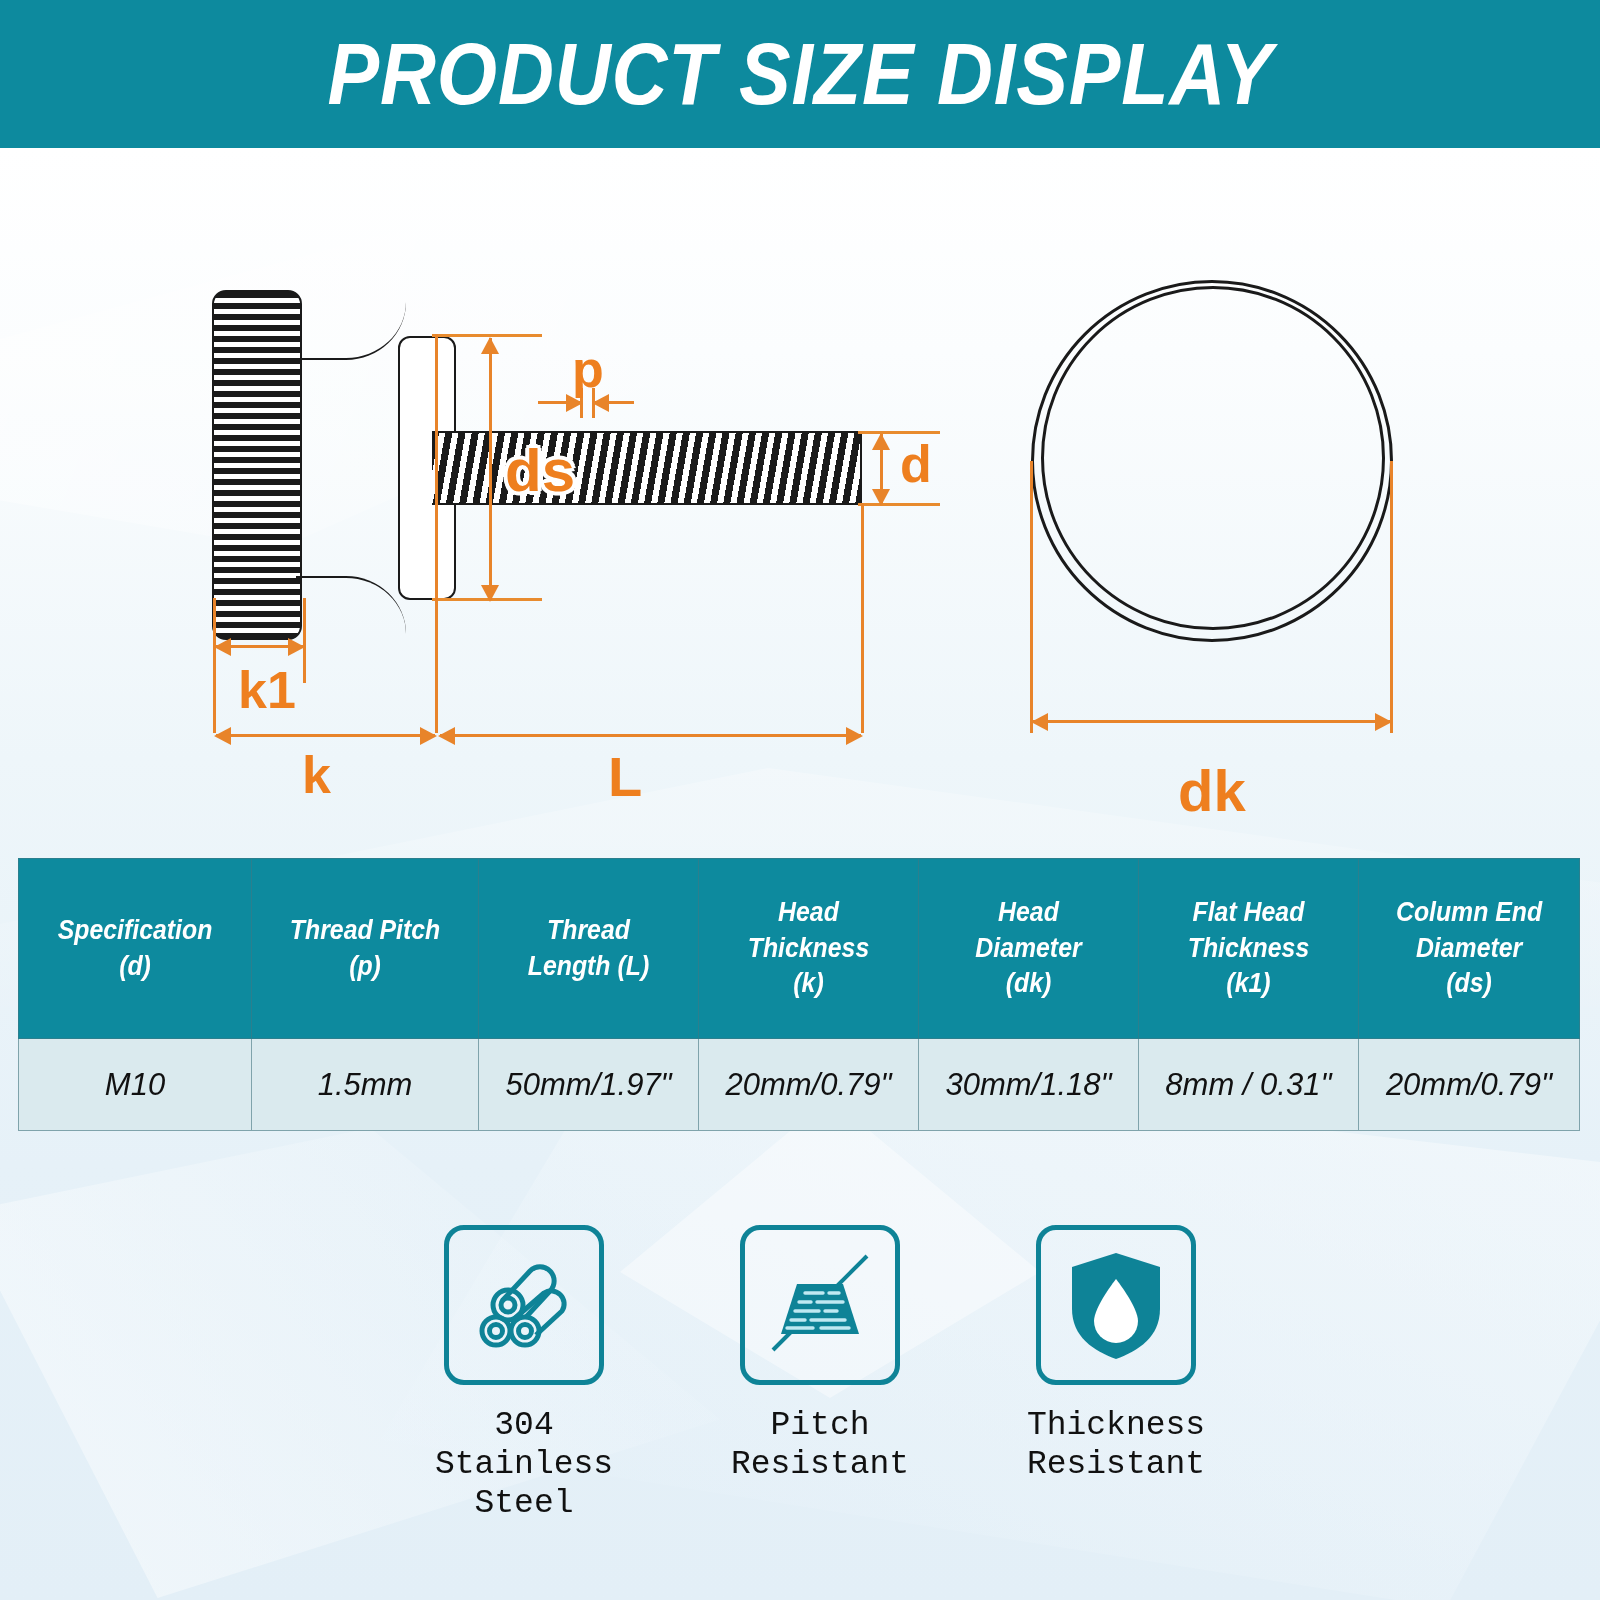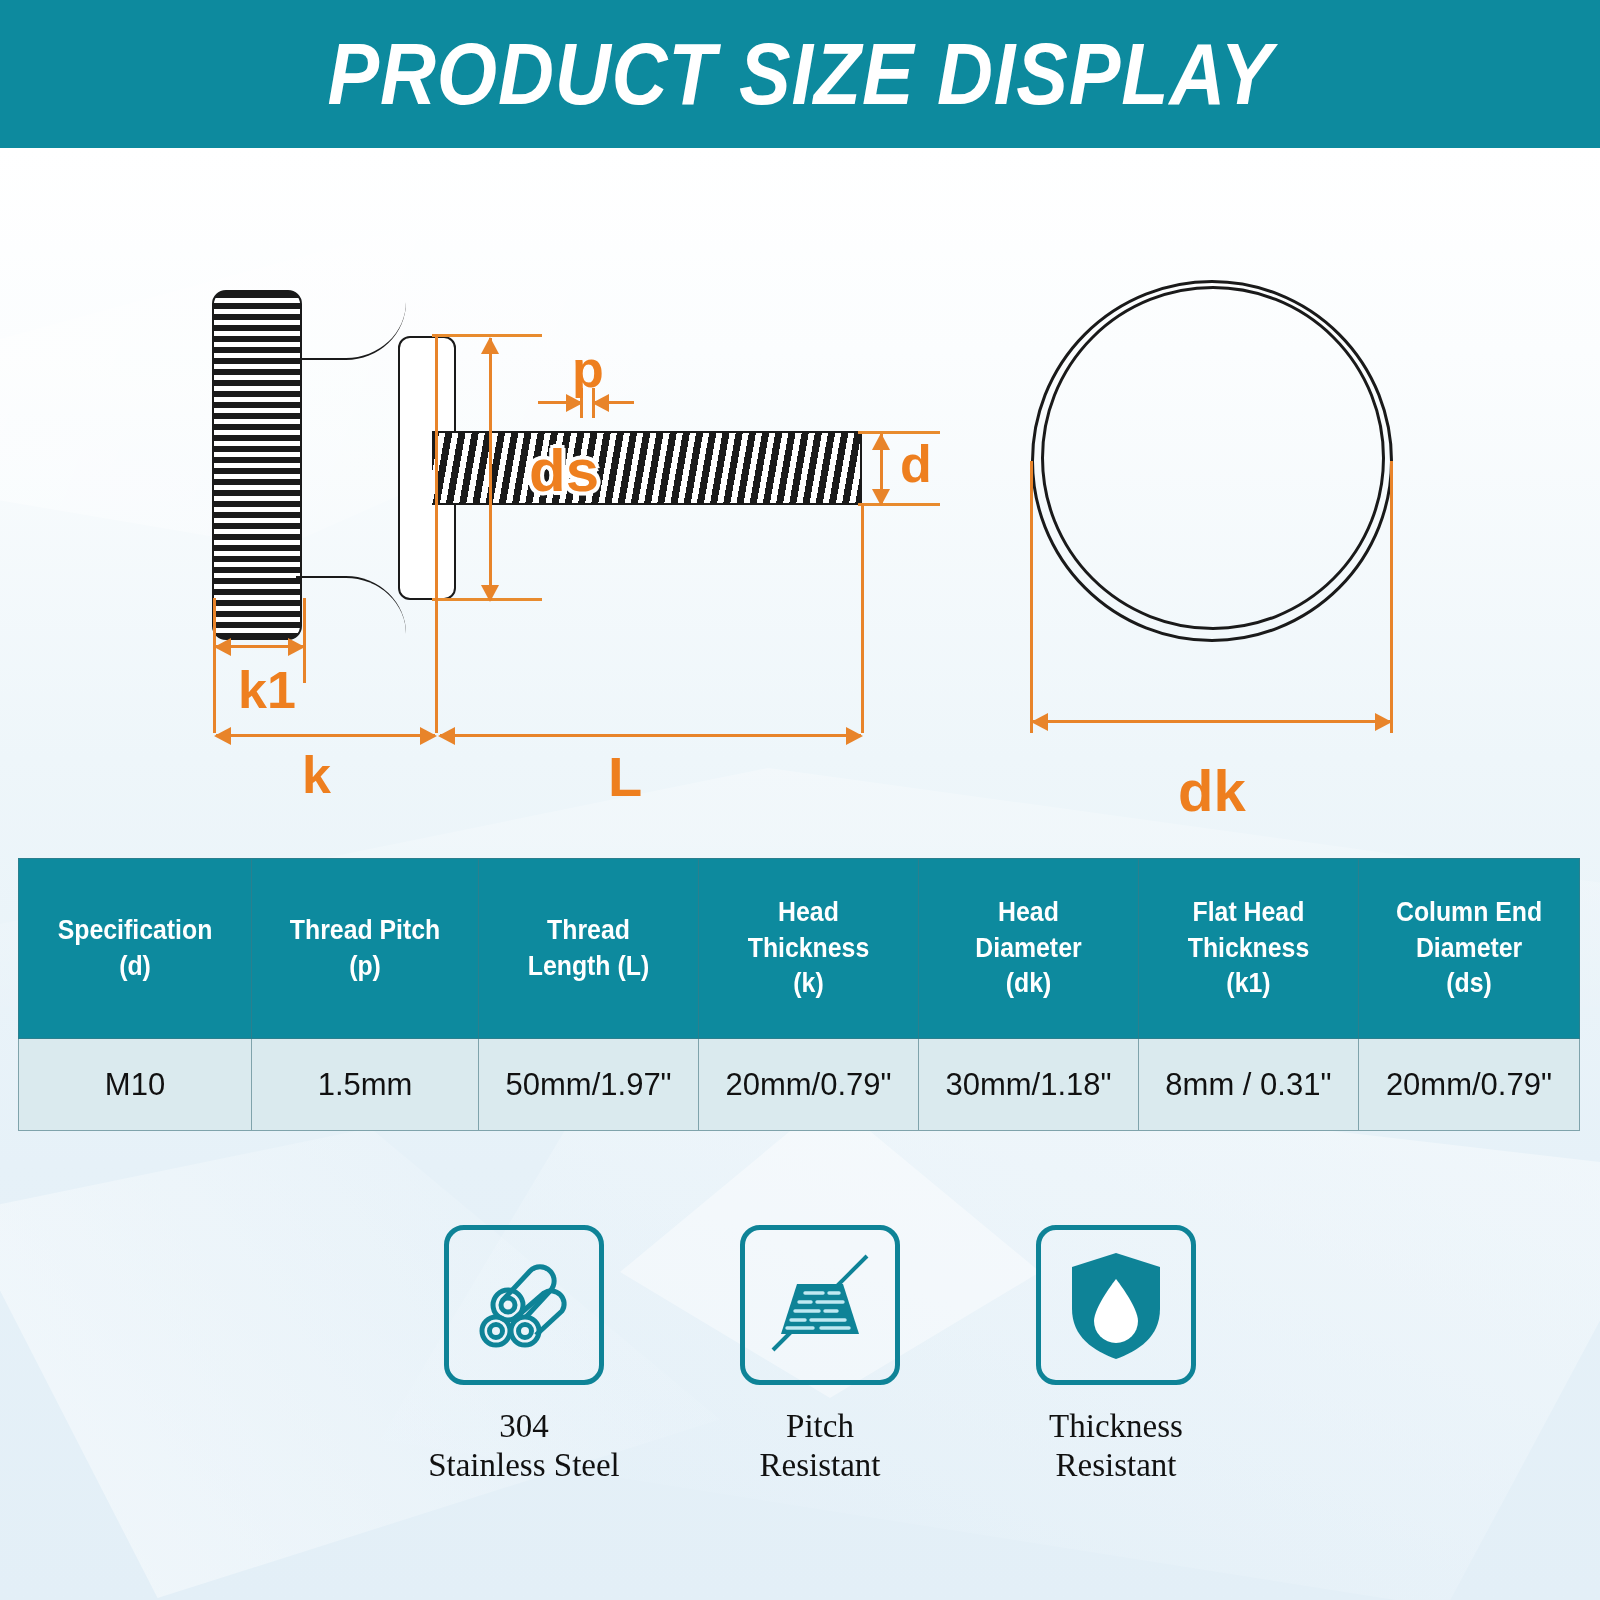"ds" div.dlabel { margin-left: 24px -> none }
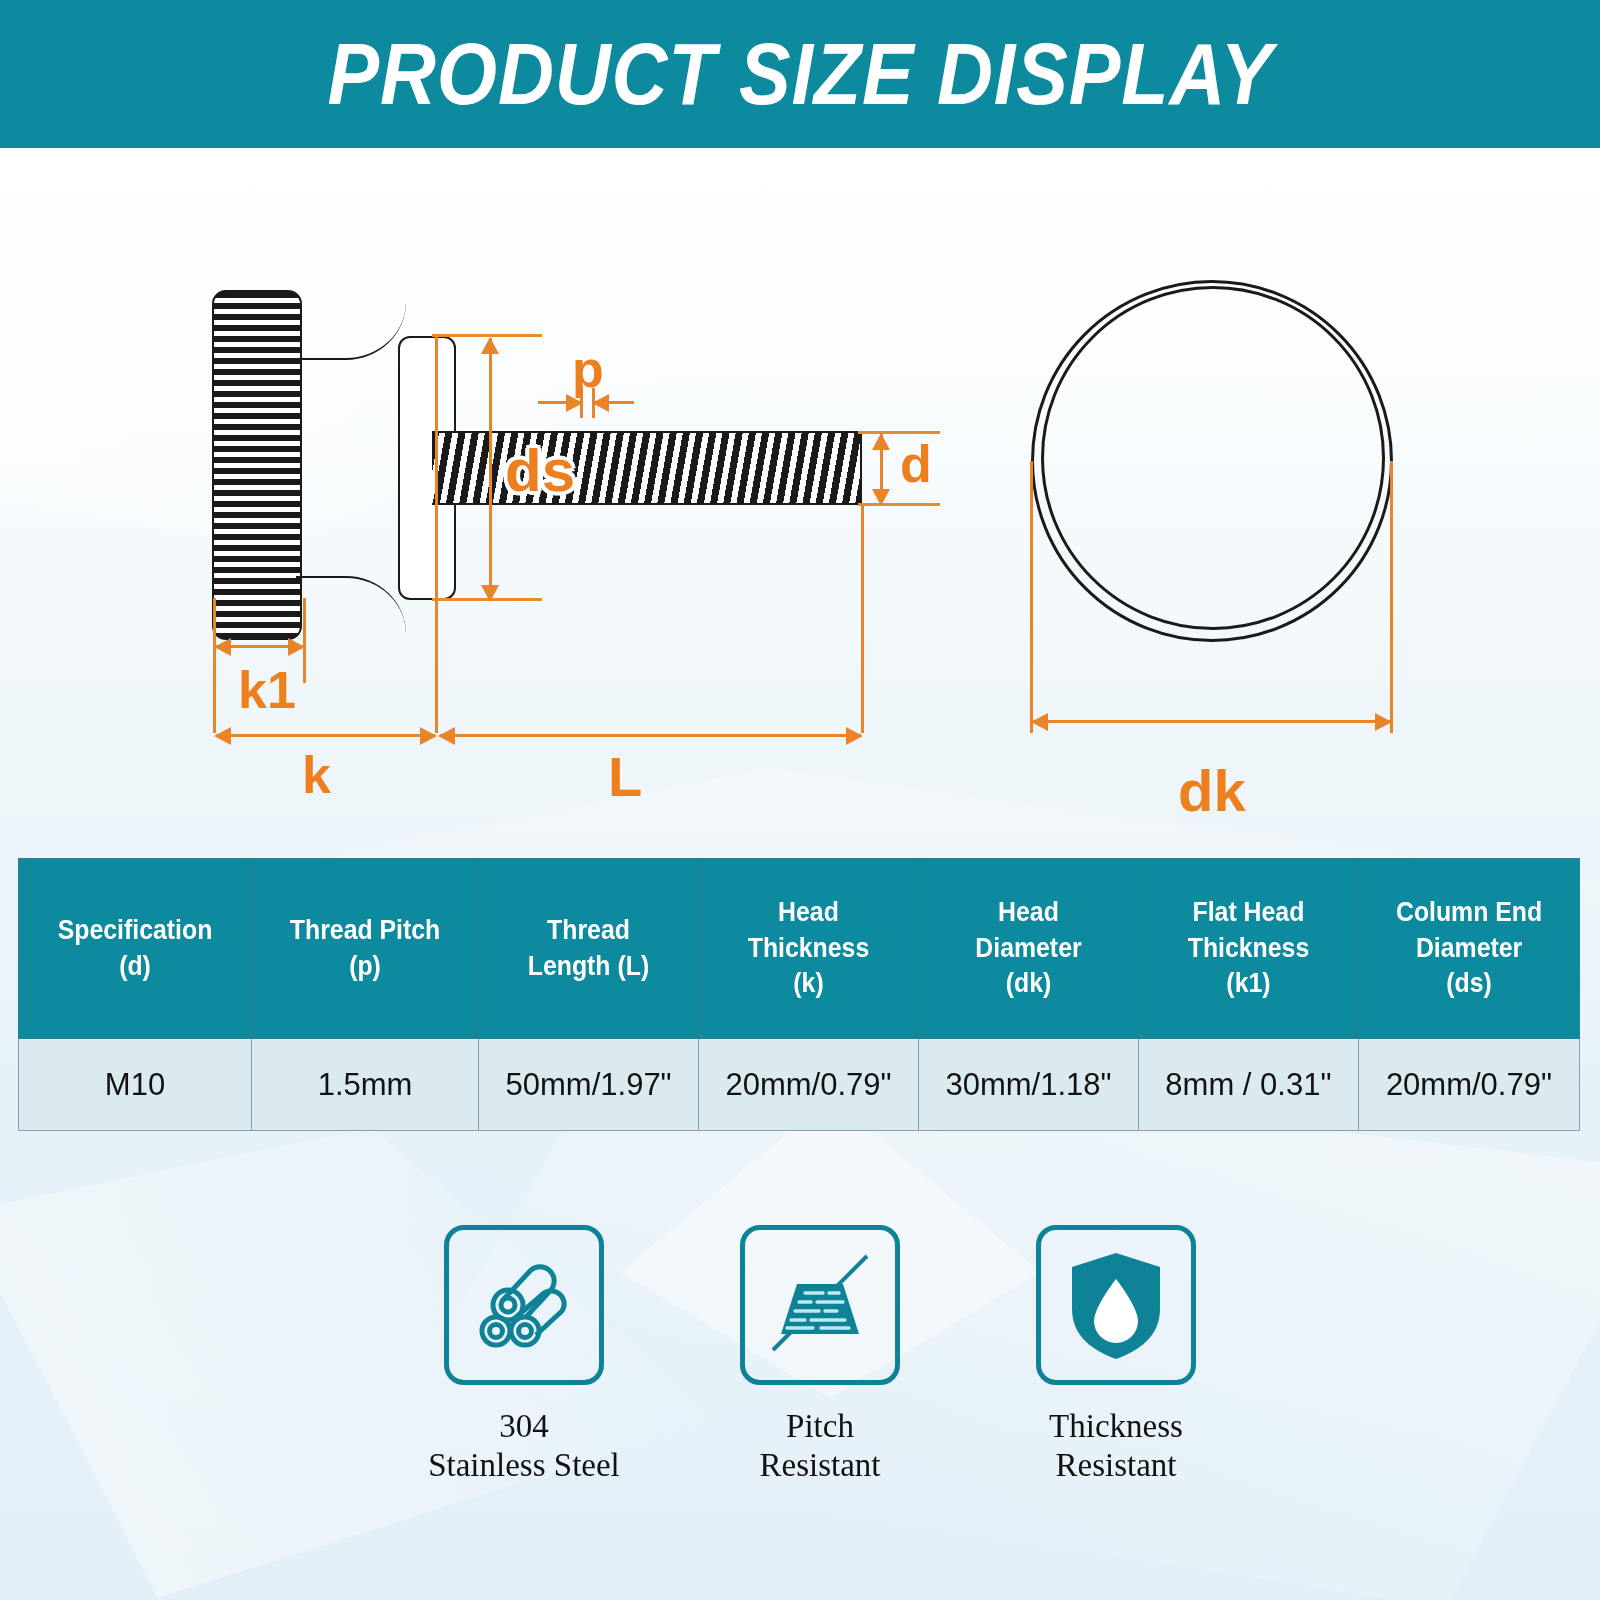"Specification" .spec-table { font-style: none -> italic }
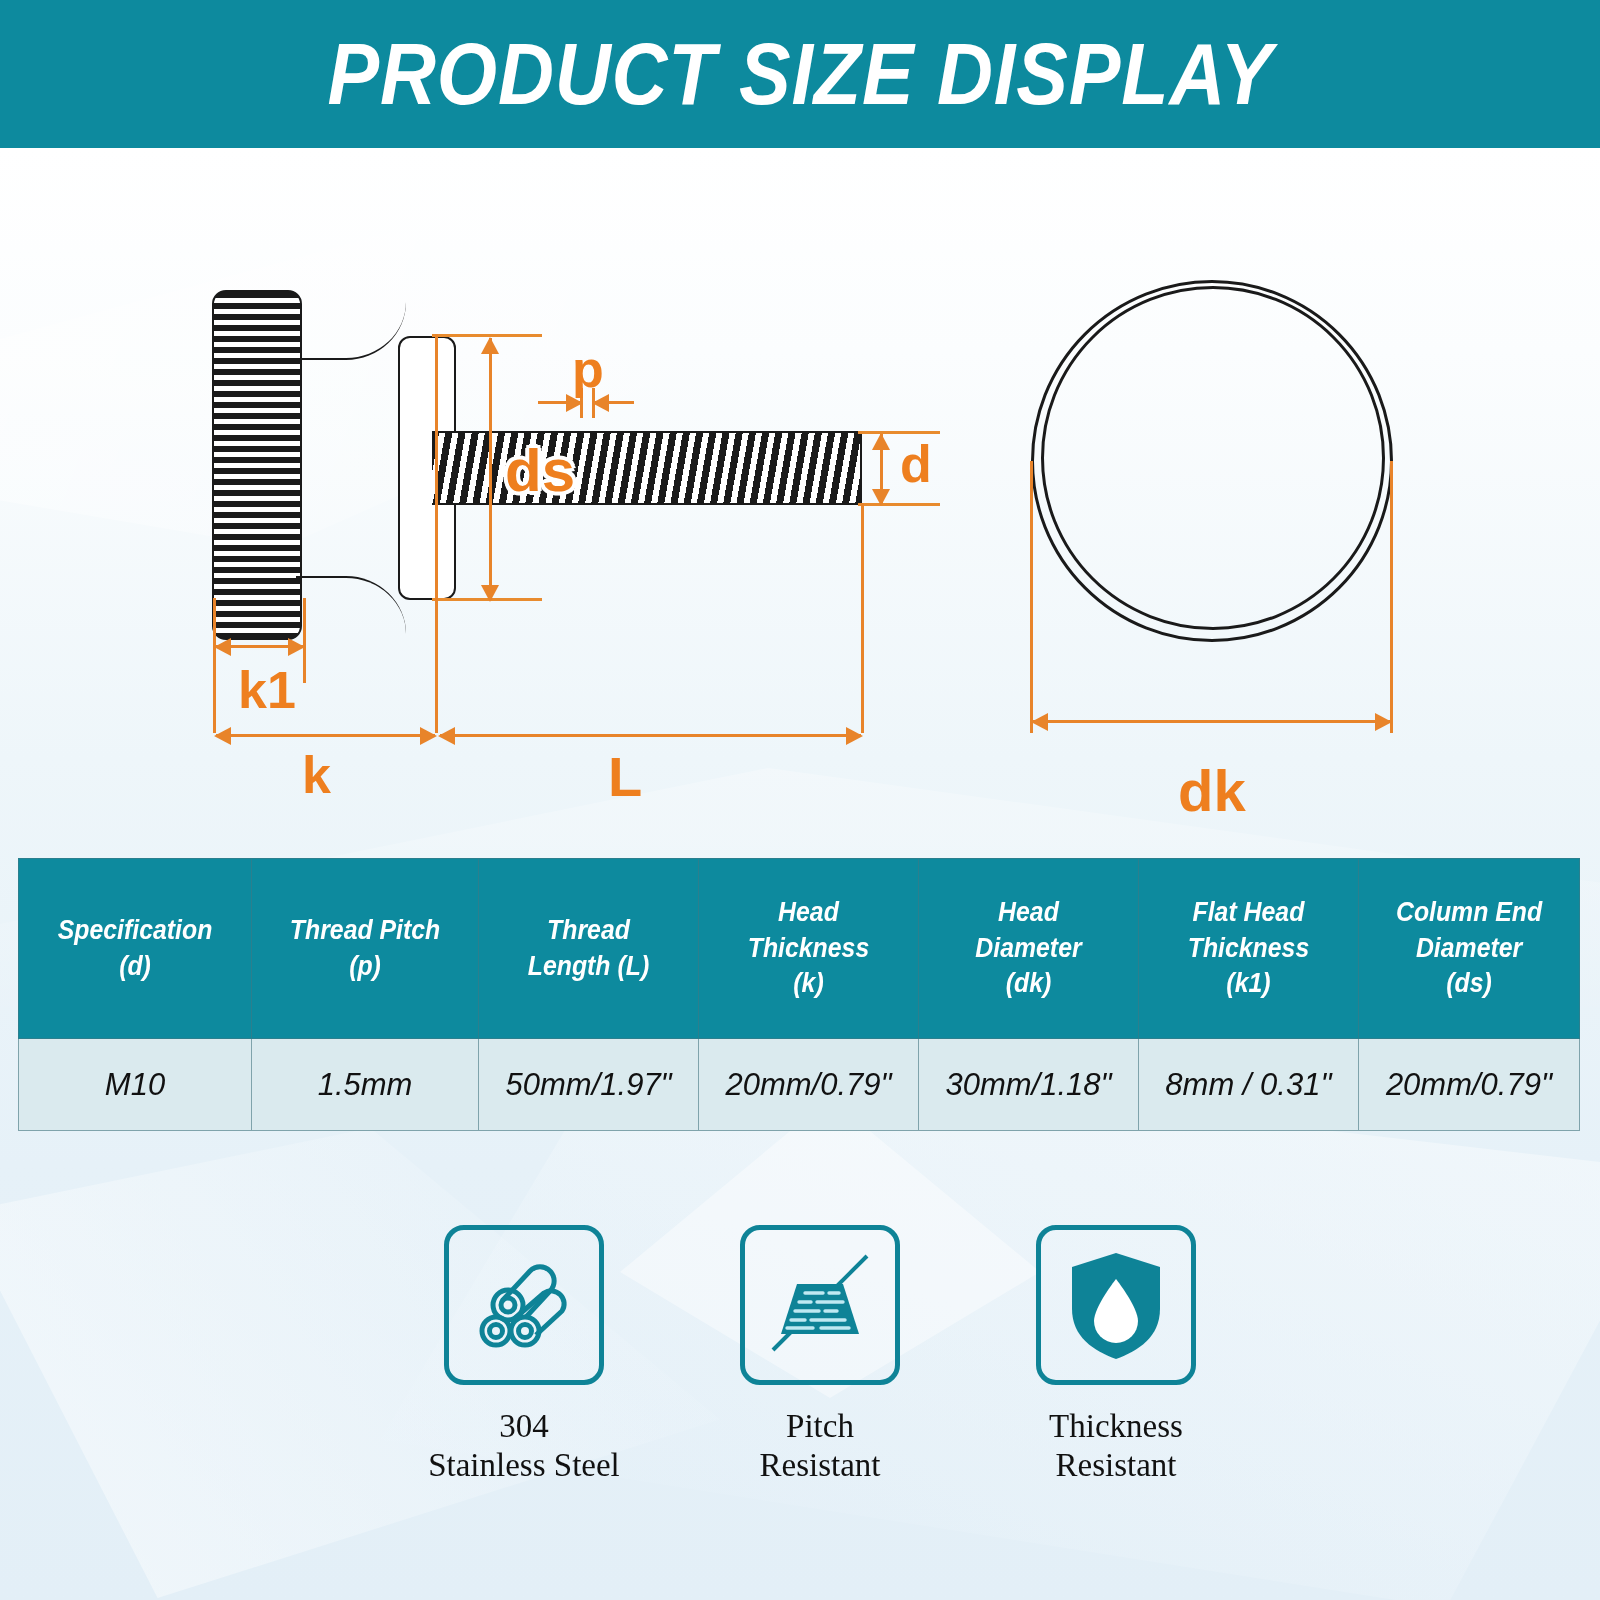"304" .flabel { font-family: Liberation Serif, serif -> Liberation Mono, monospace }
